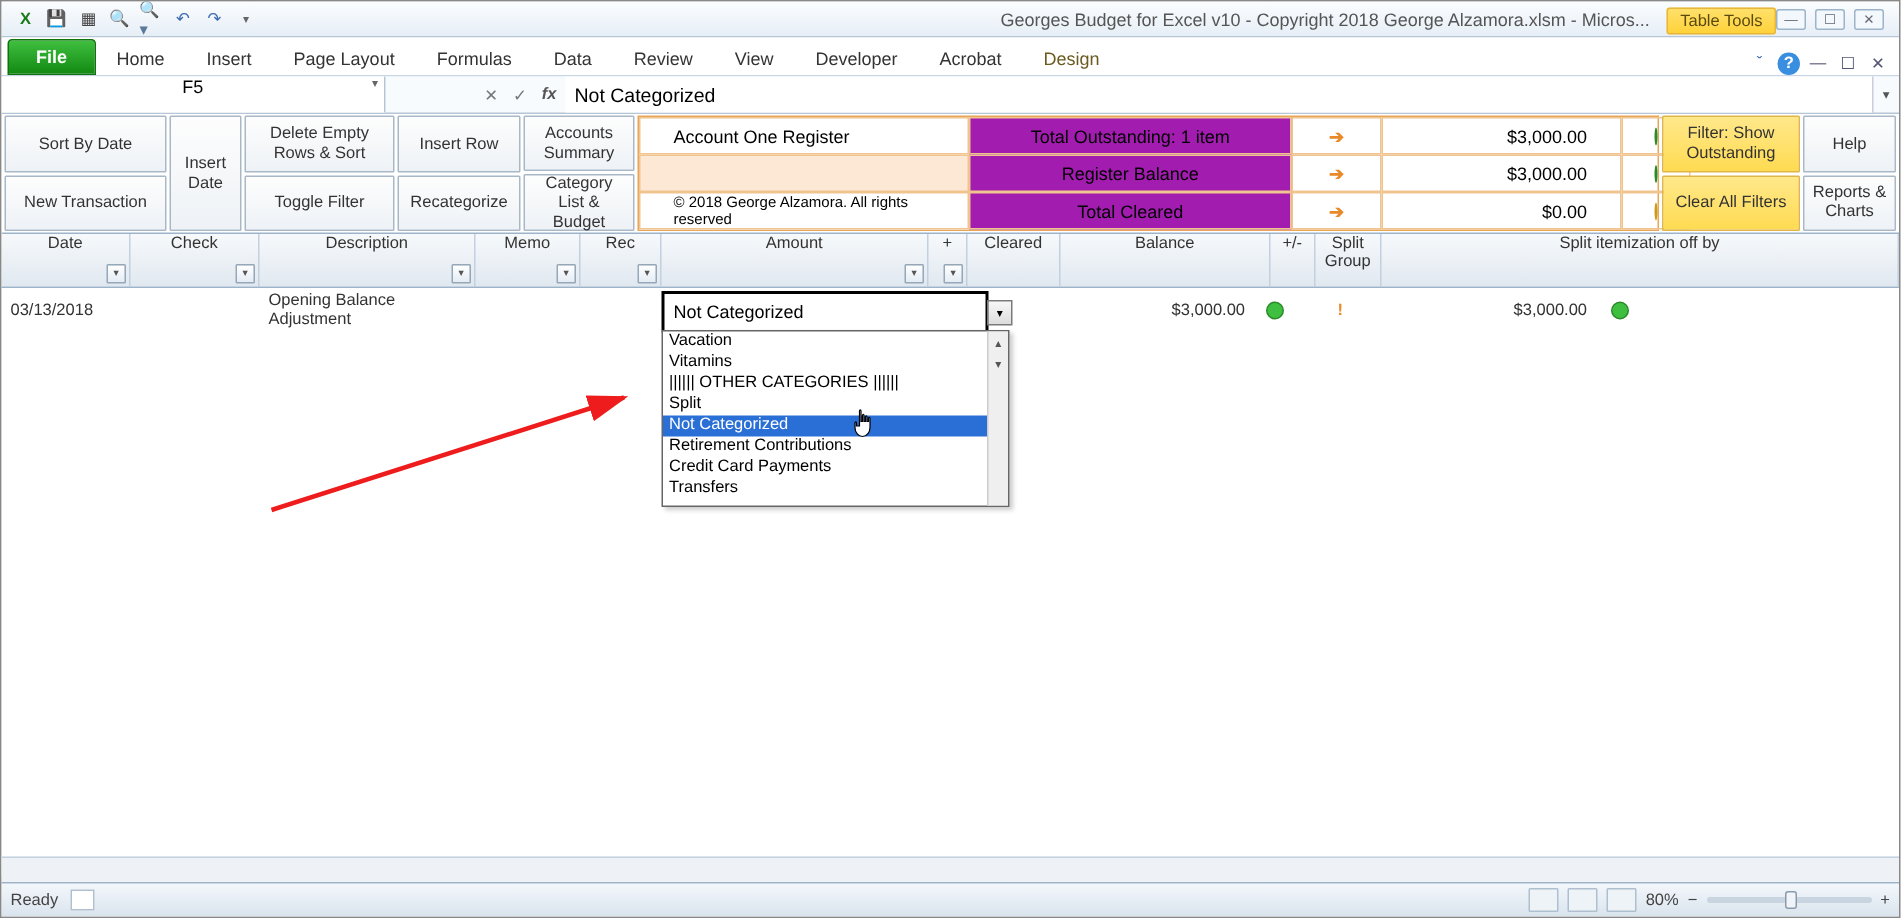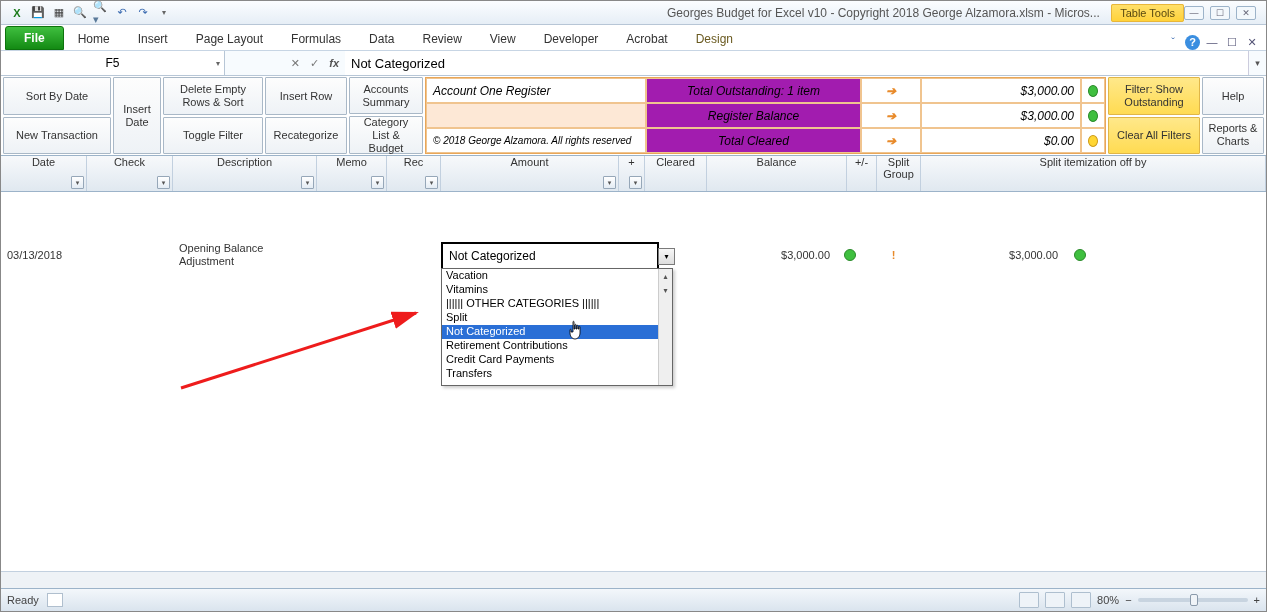"F5" .namebox { align-items: center -> flex-start; width: 224px -> 256px }
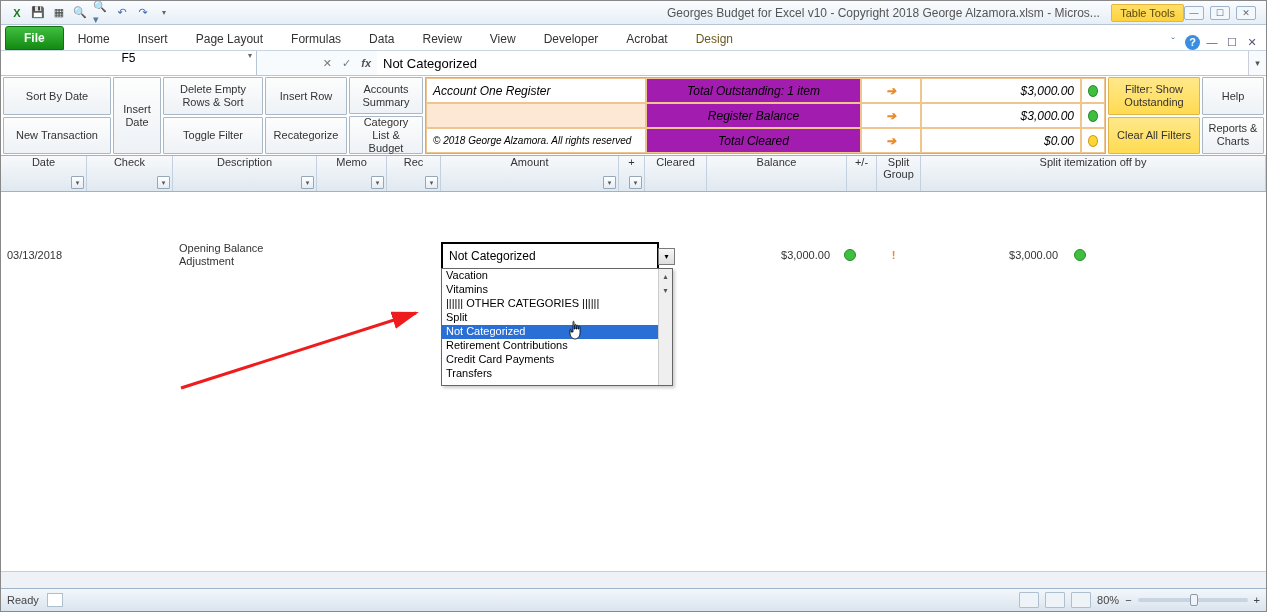"Account One Register" .summary > div { font-style: italic -> none; padding: 0 6px -> 0 22px }
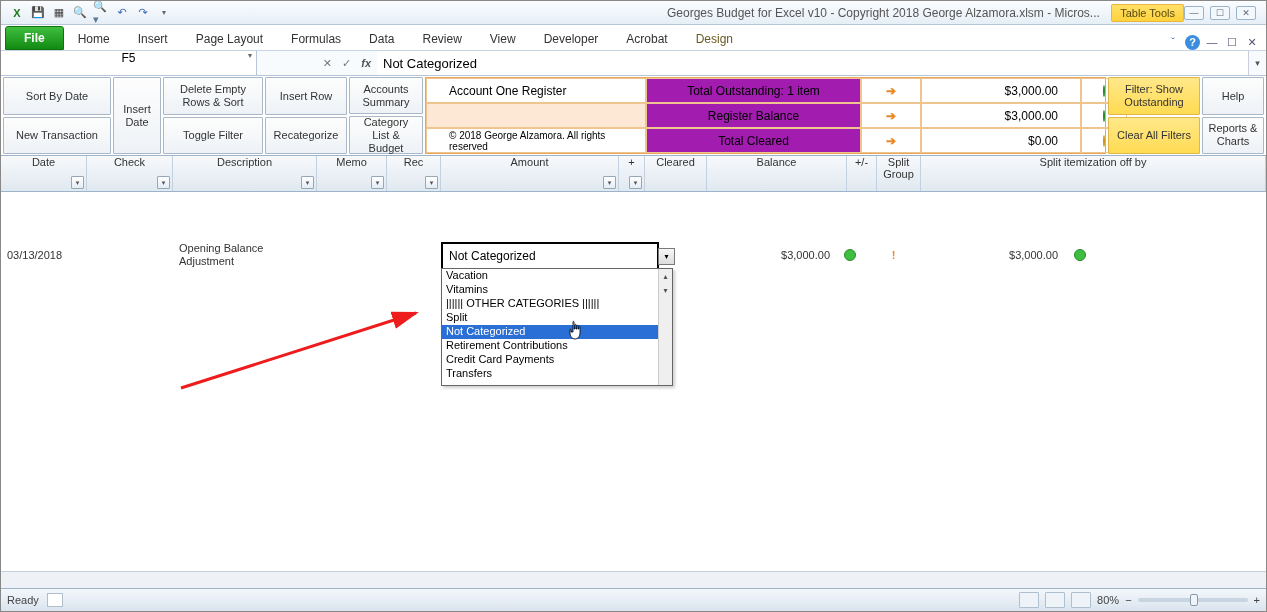"03/13/2018" .trow { margin-top: 48px -> none }
